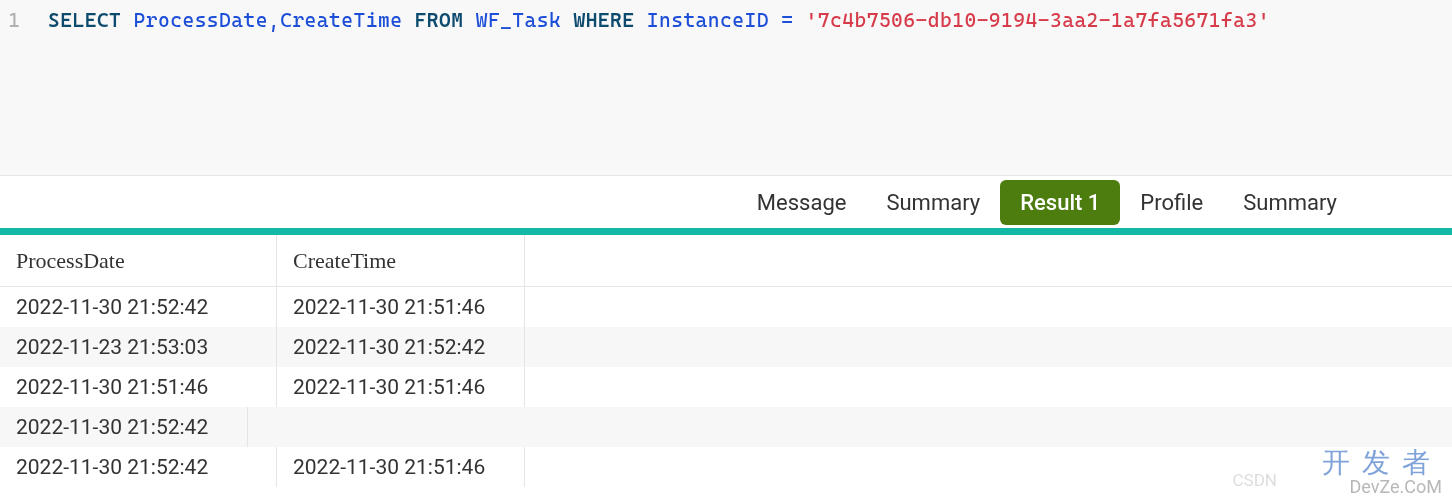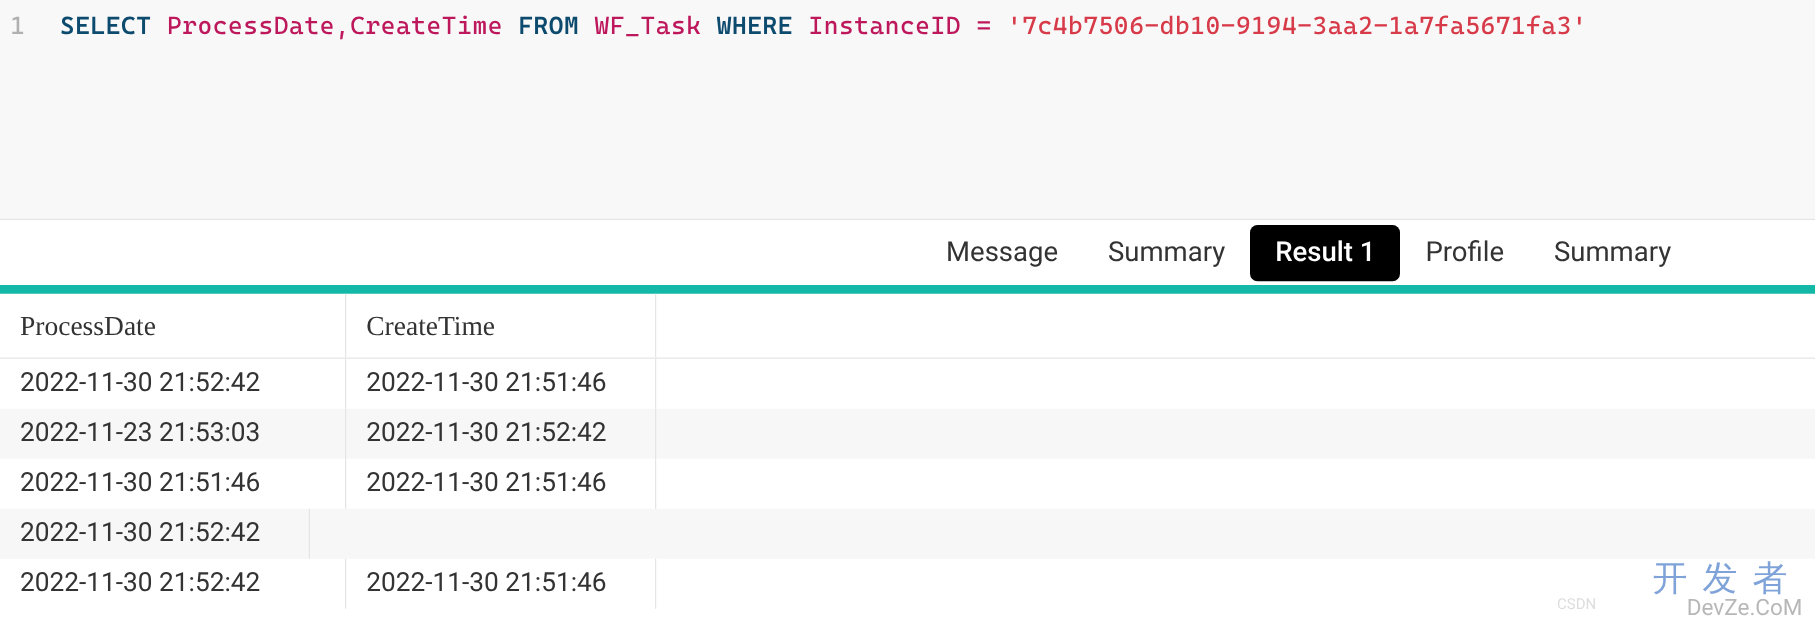"ProcessDate,CreateTime" .plain { color: #be185d -> #1d4ed8 }
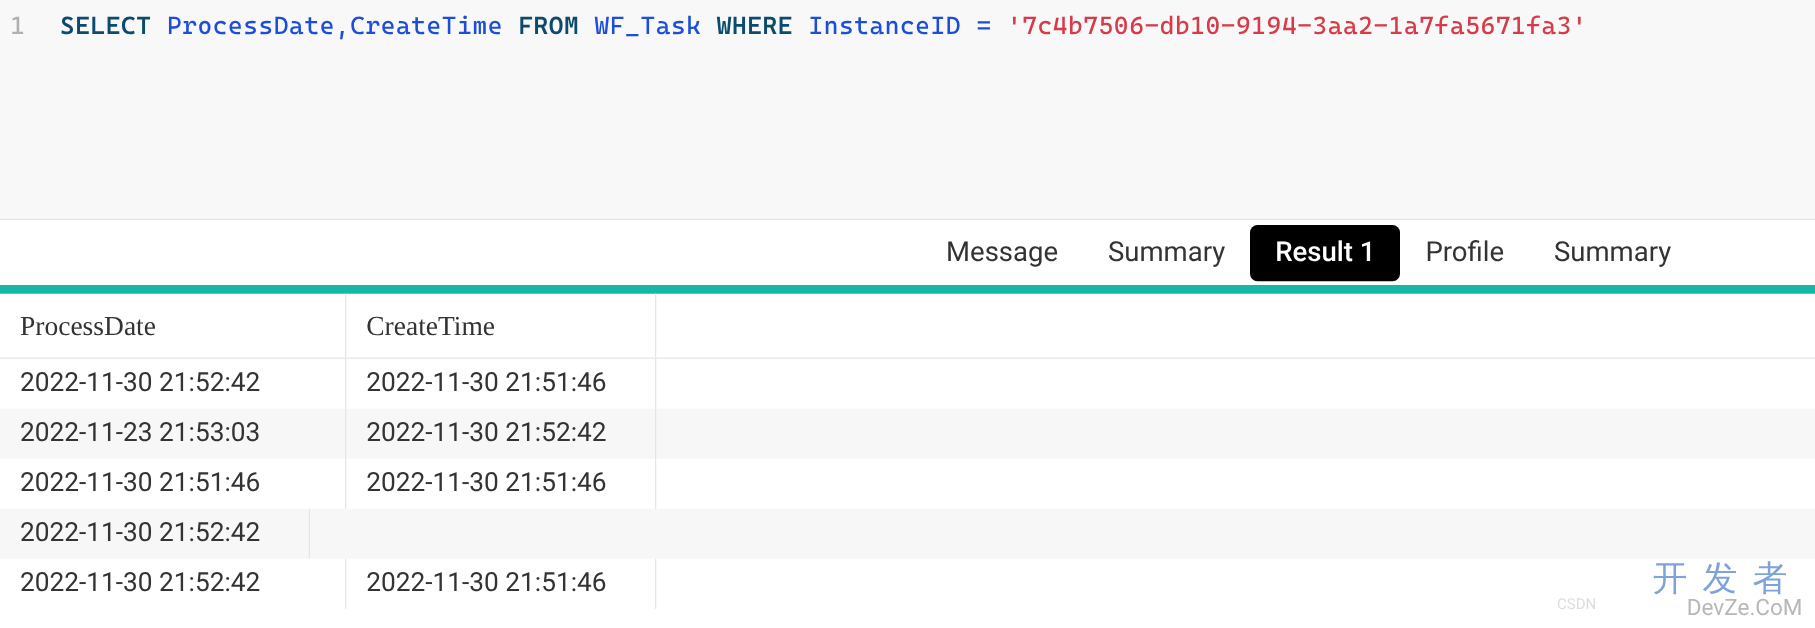"Result 1" .tab.active { background: #000000 -> #4d7c0f }
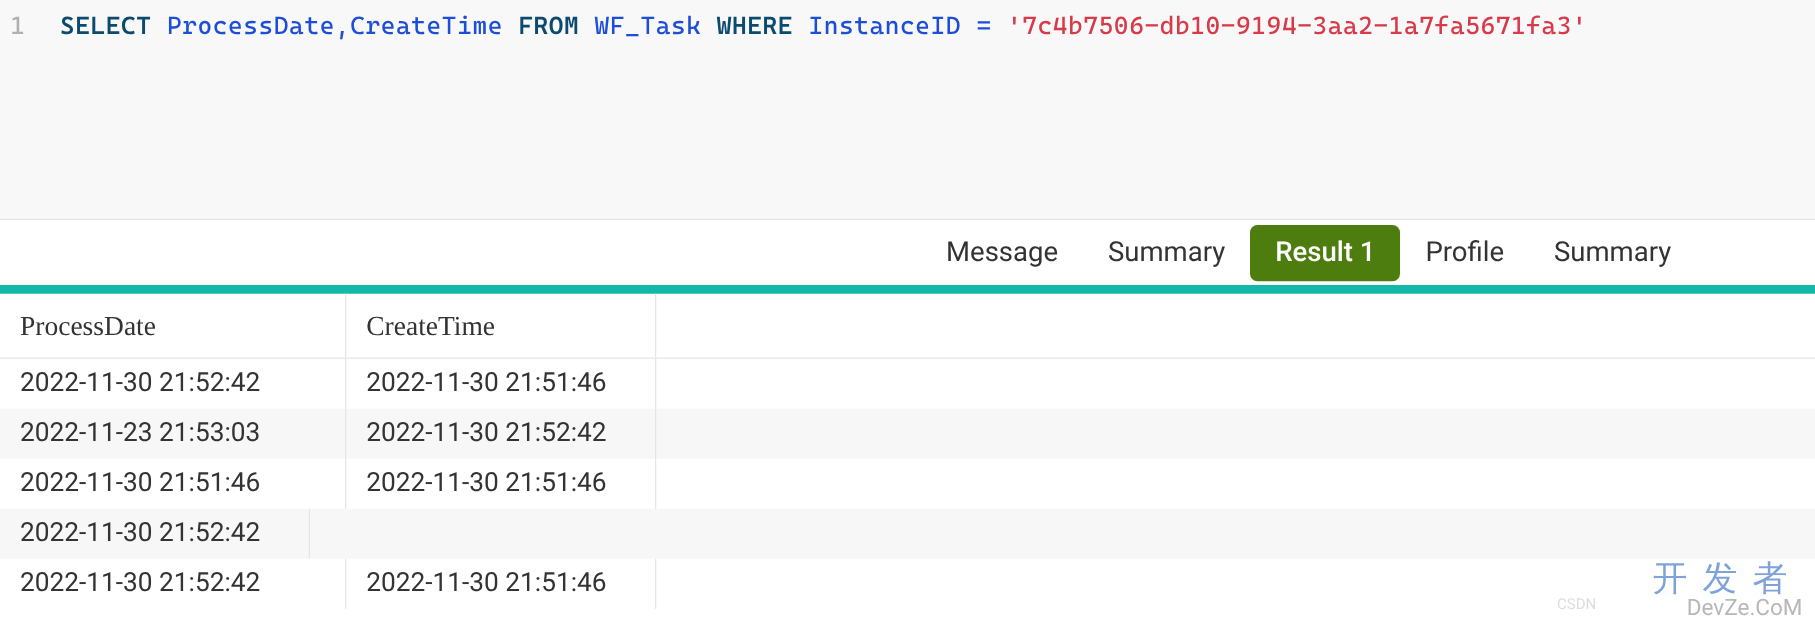"CSDN" .csdn { font-size: 12px -> 17px }
